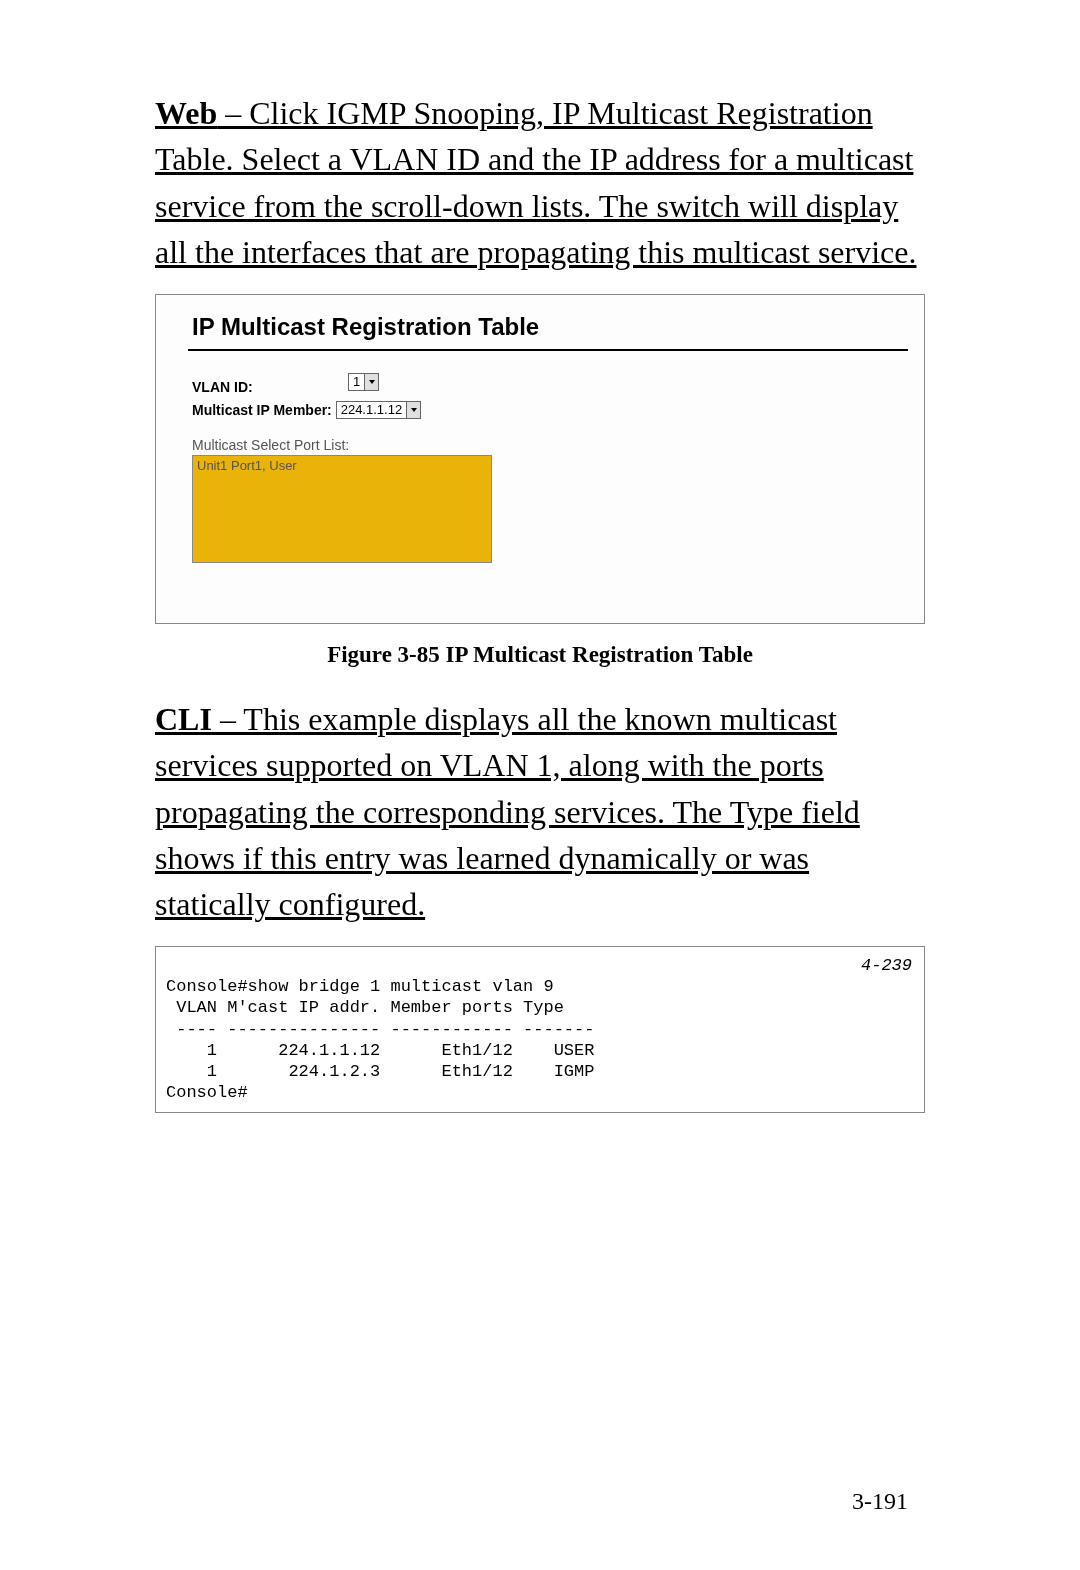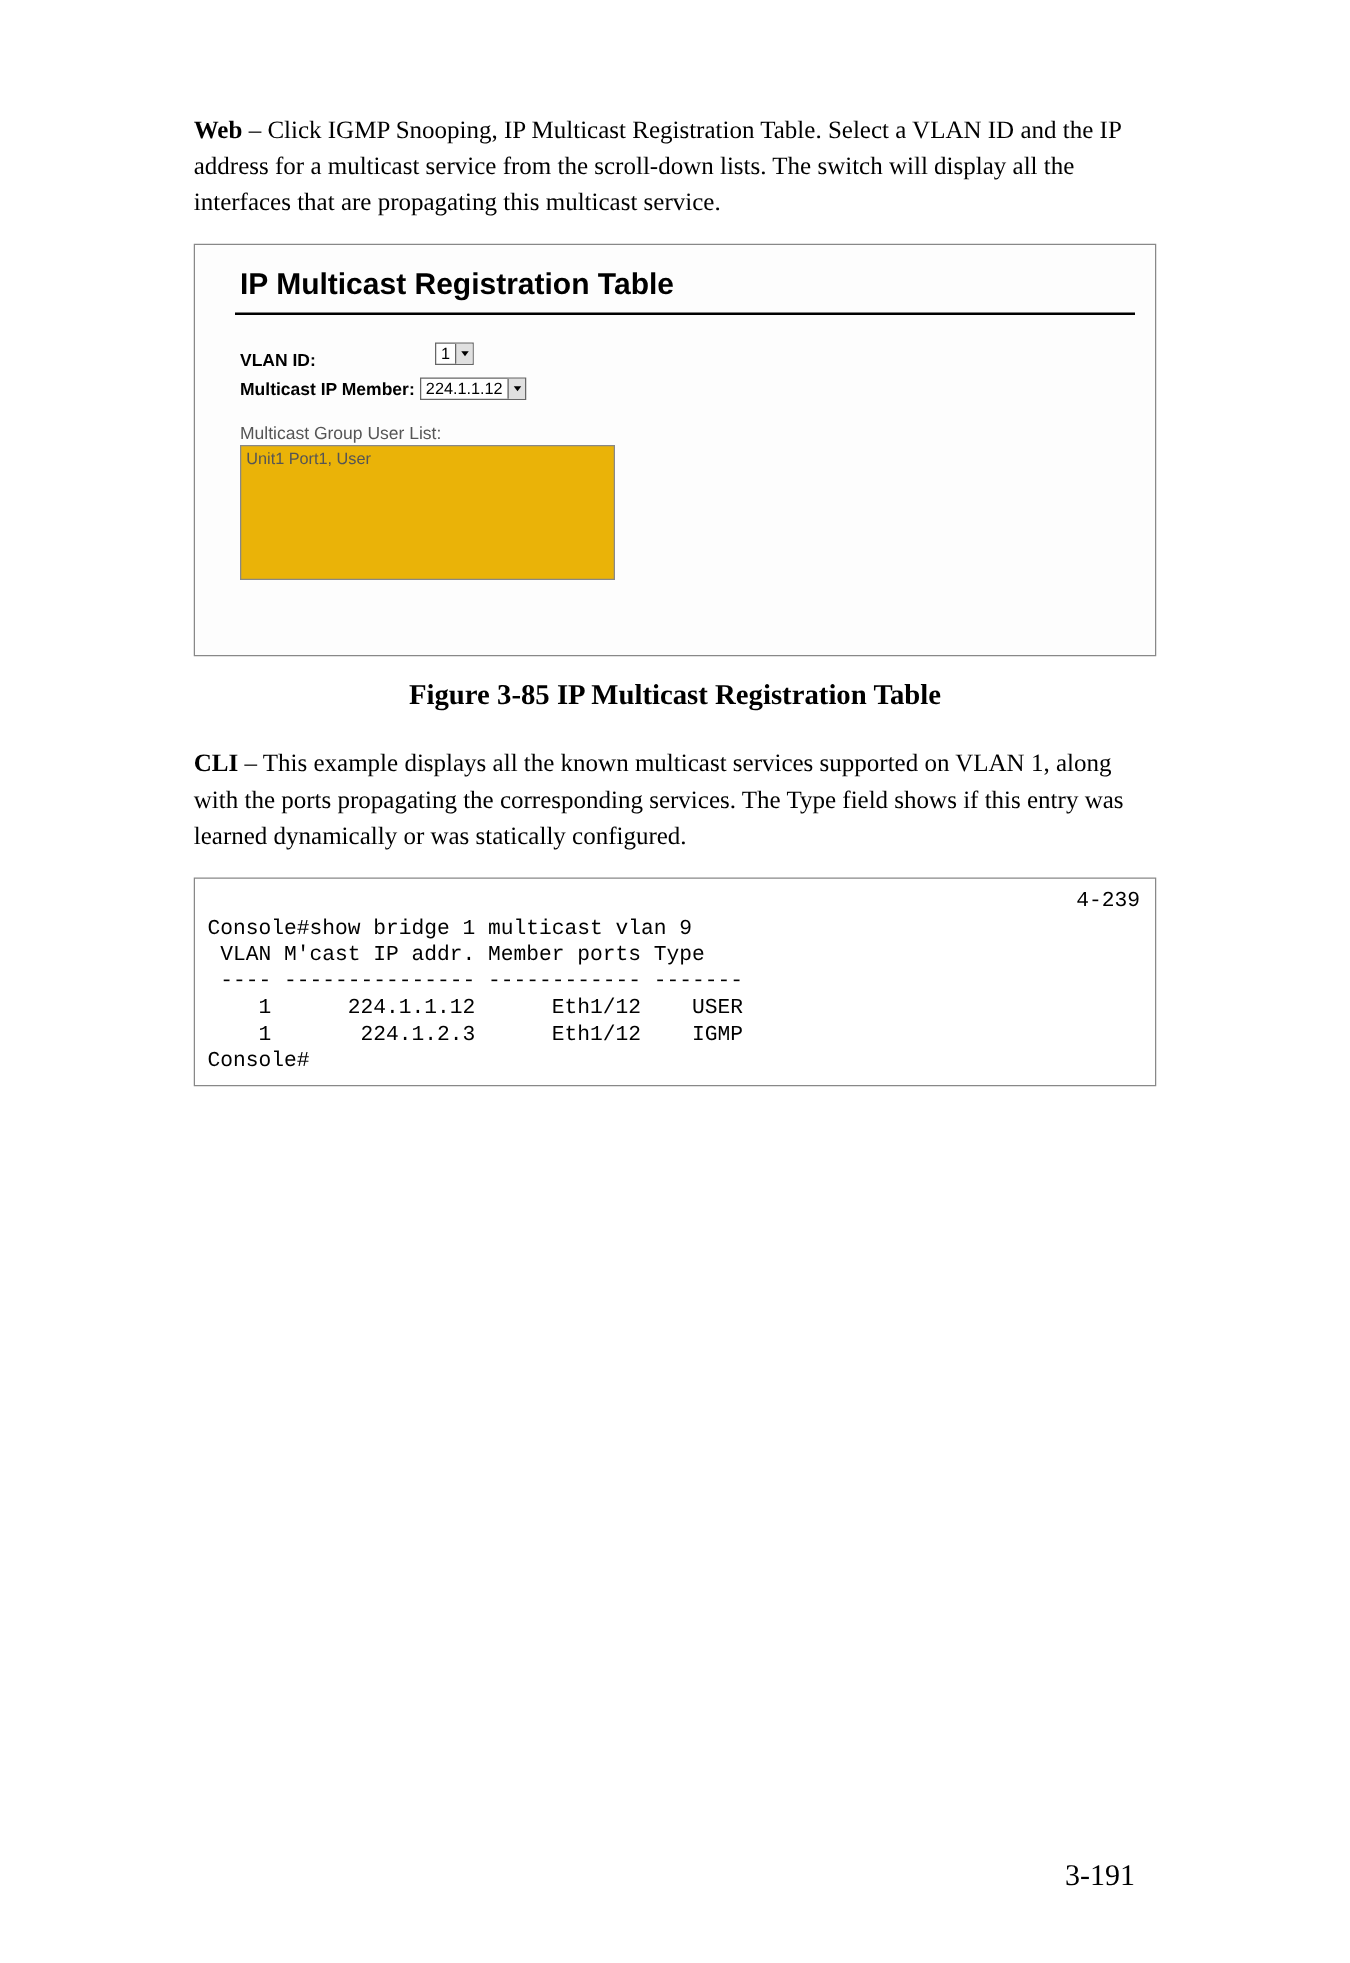"Web – Click IGMP Snooping," .body-text { font-size: 20px -> 32px; text-decoration: none -> underline }
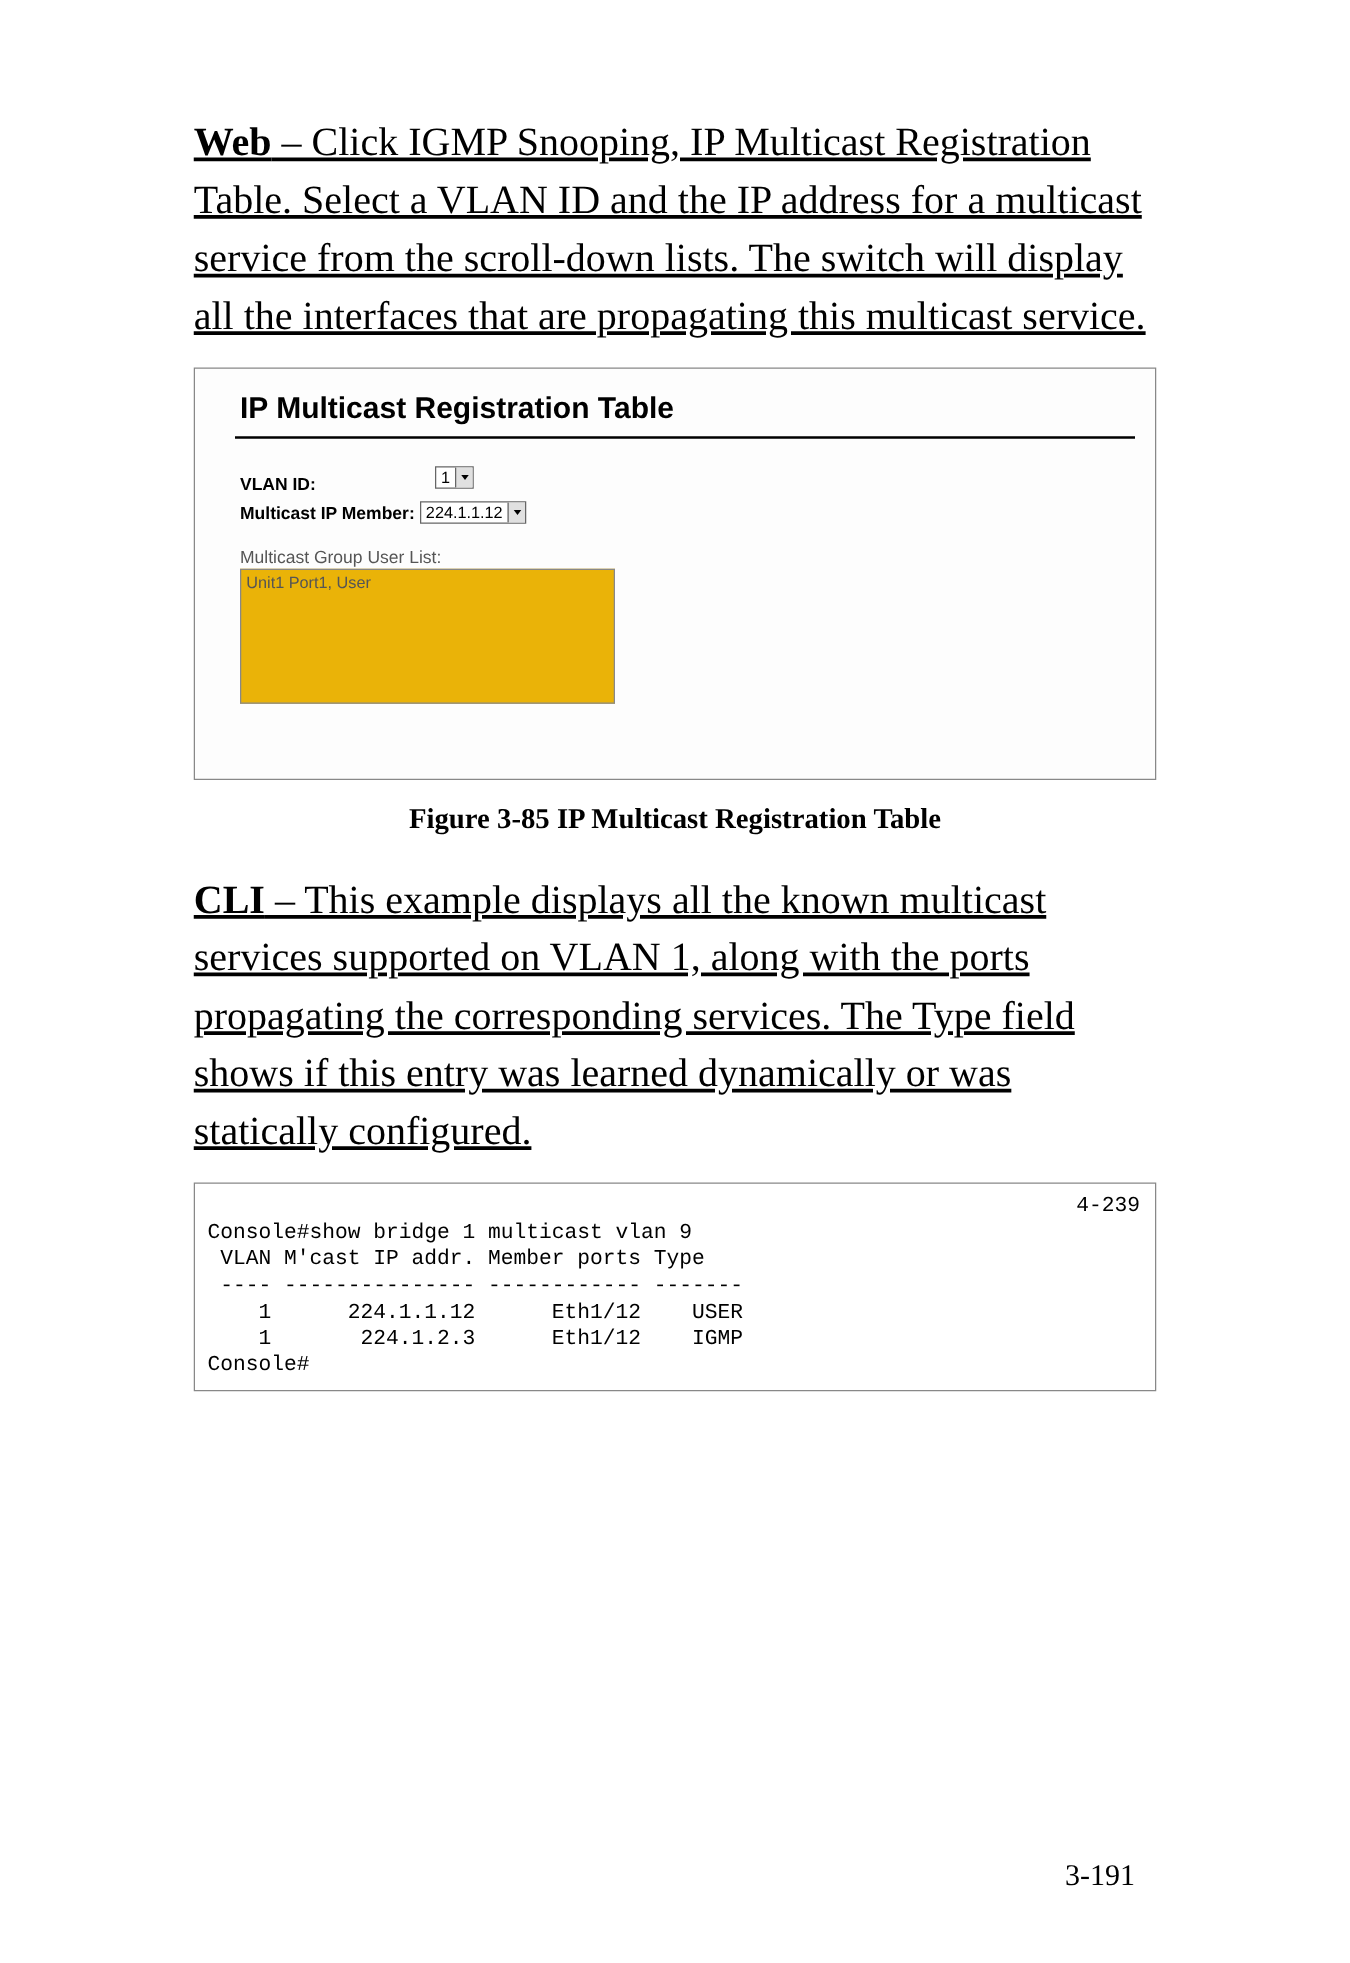"Multicast Group User List:" div.port-list-label { text: Group User -> Select Port }
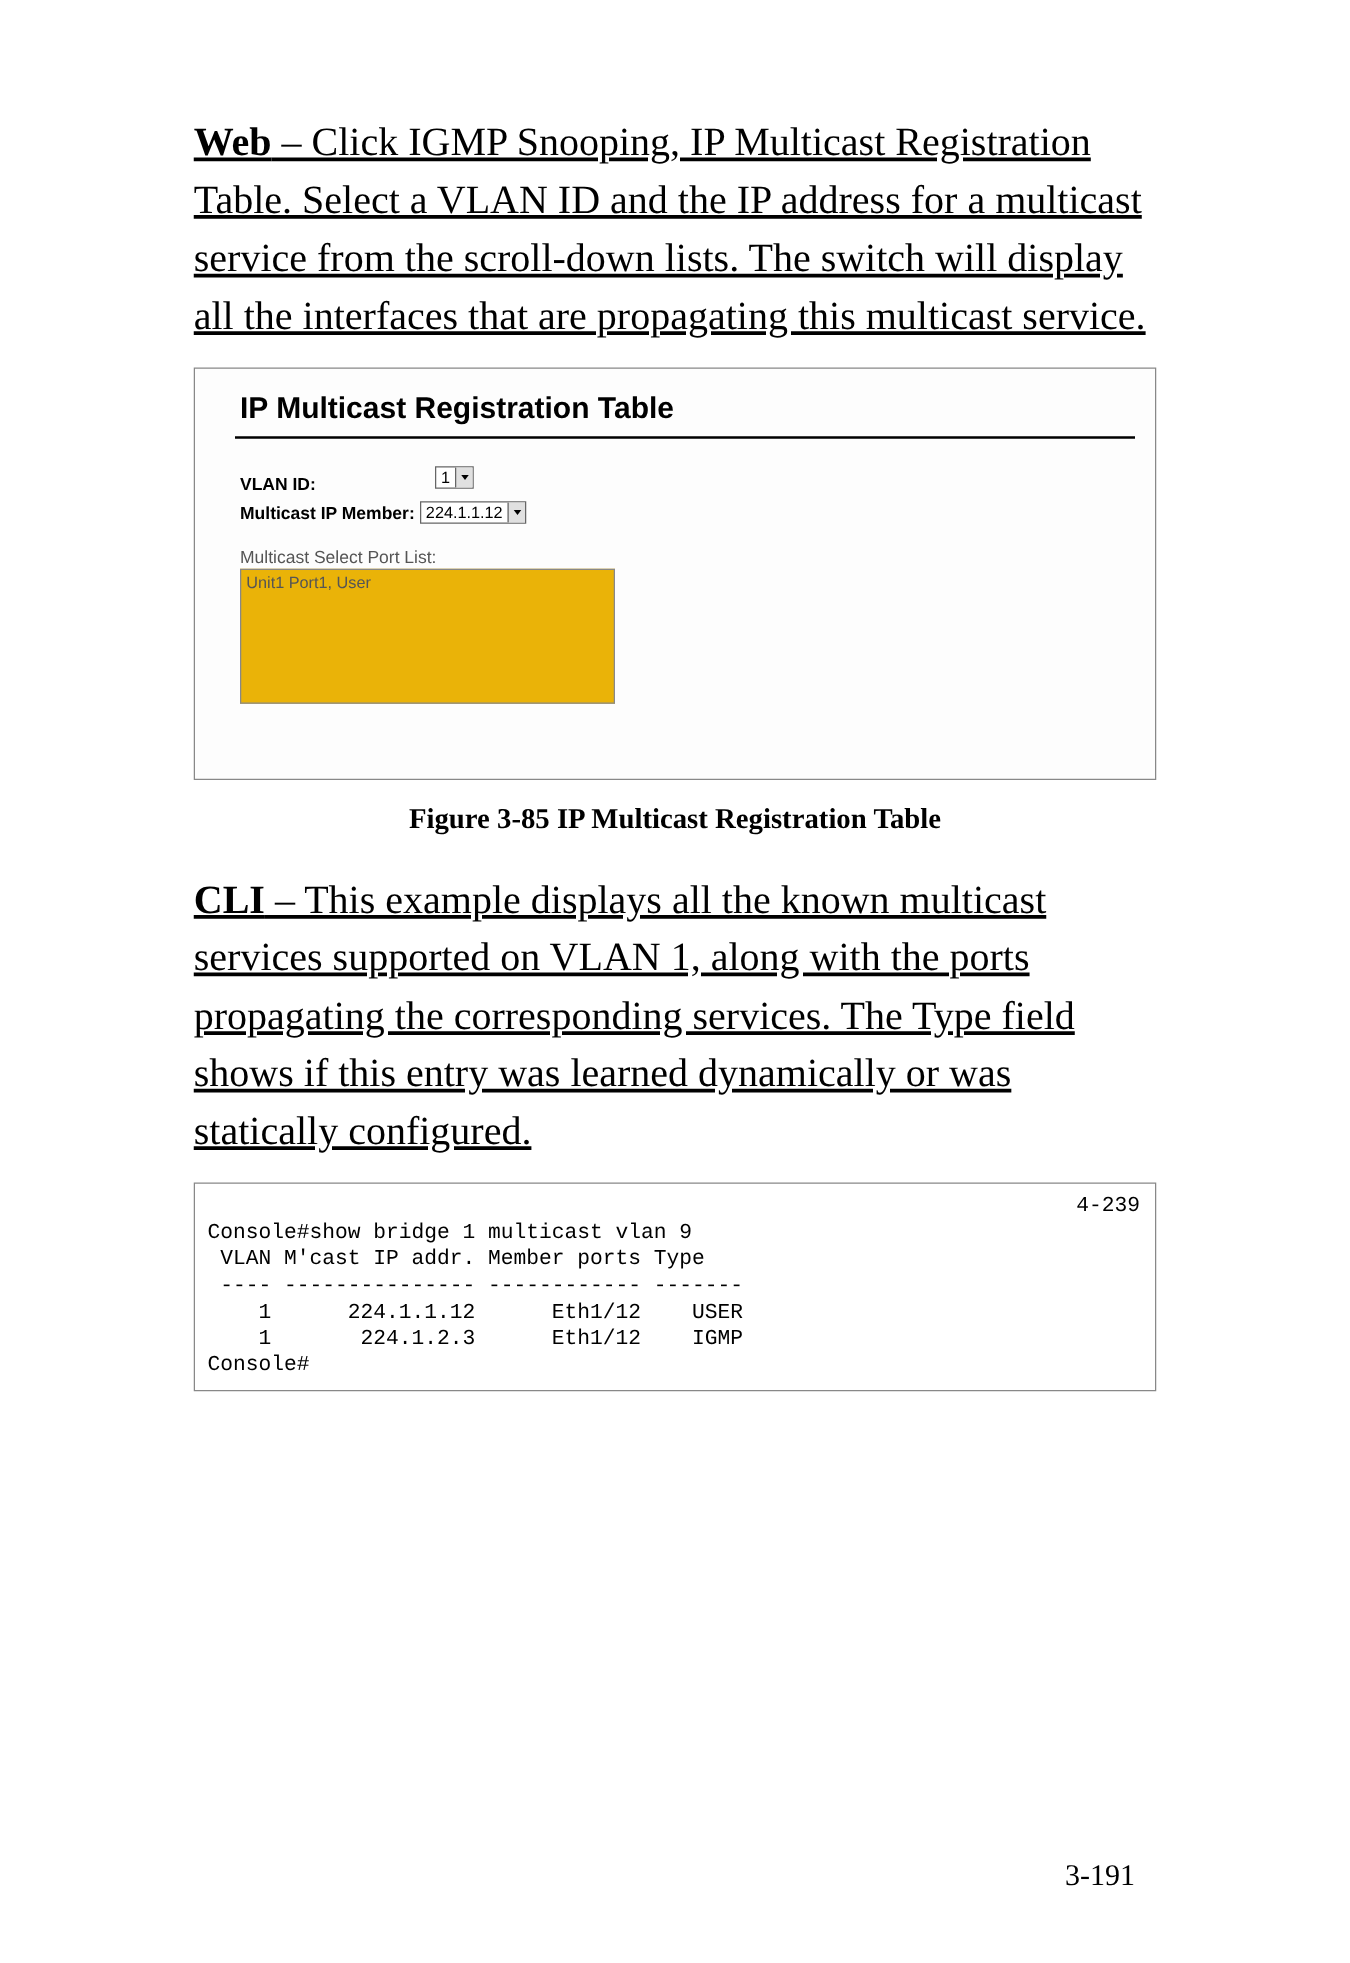"4-239" .cli-ref { font-style: none -> italic }
